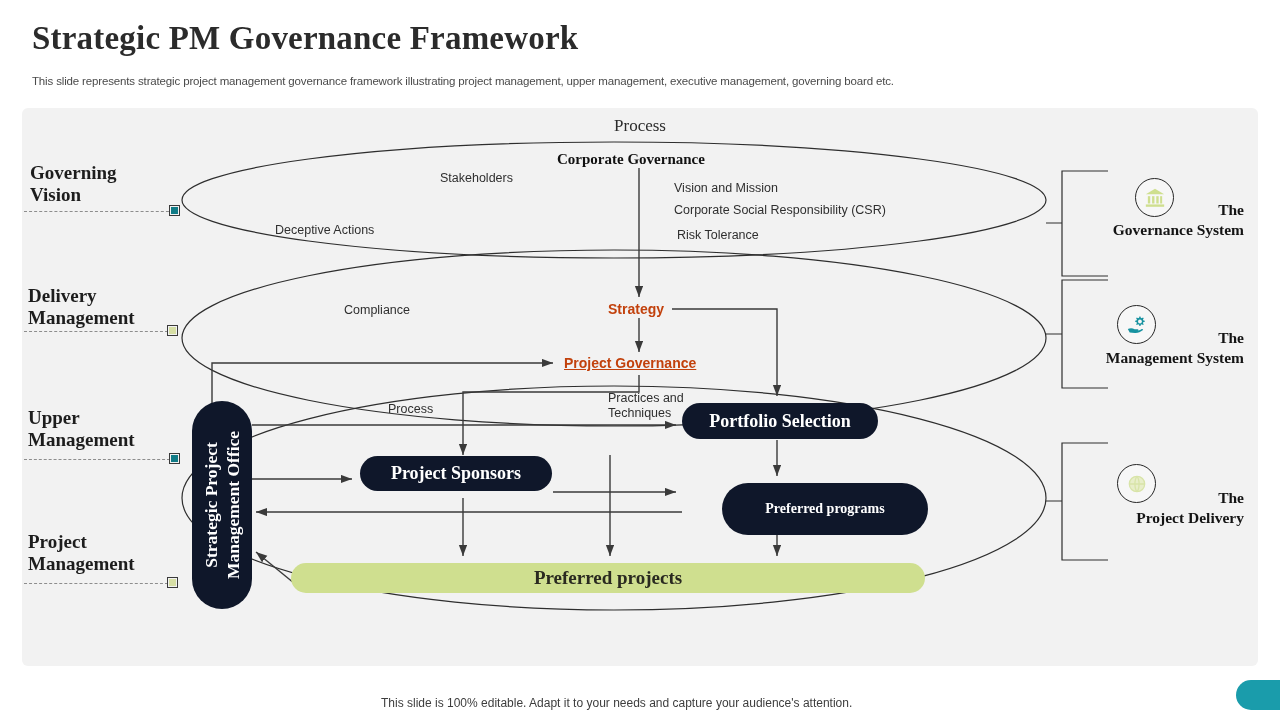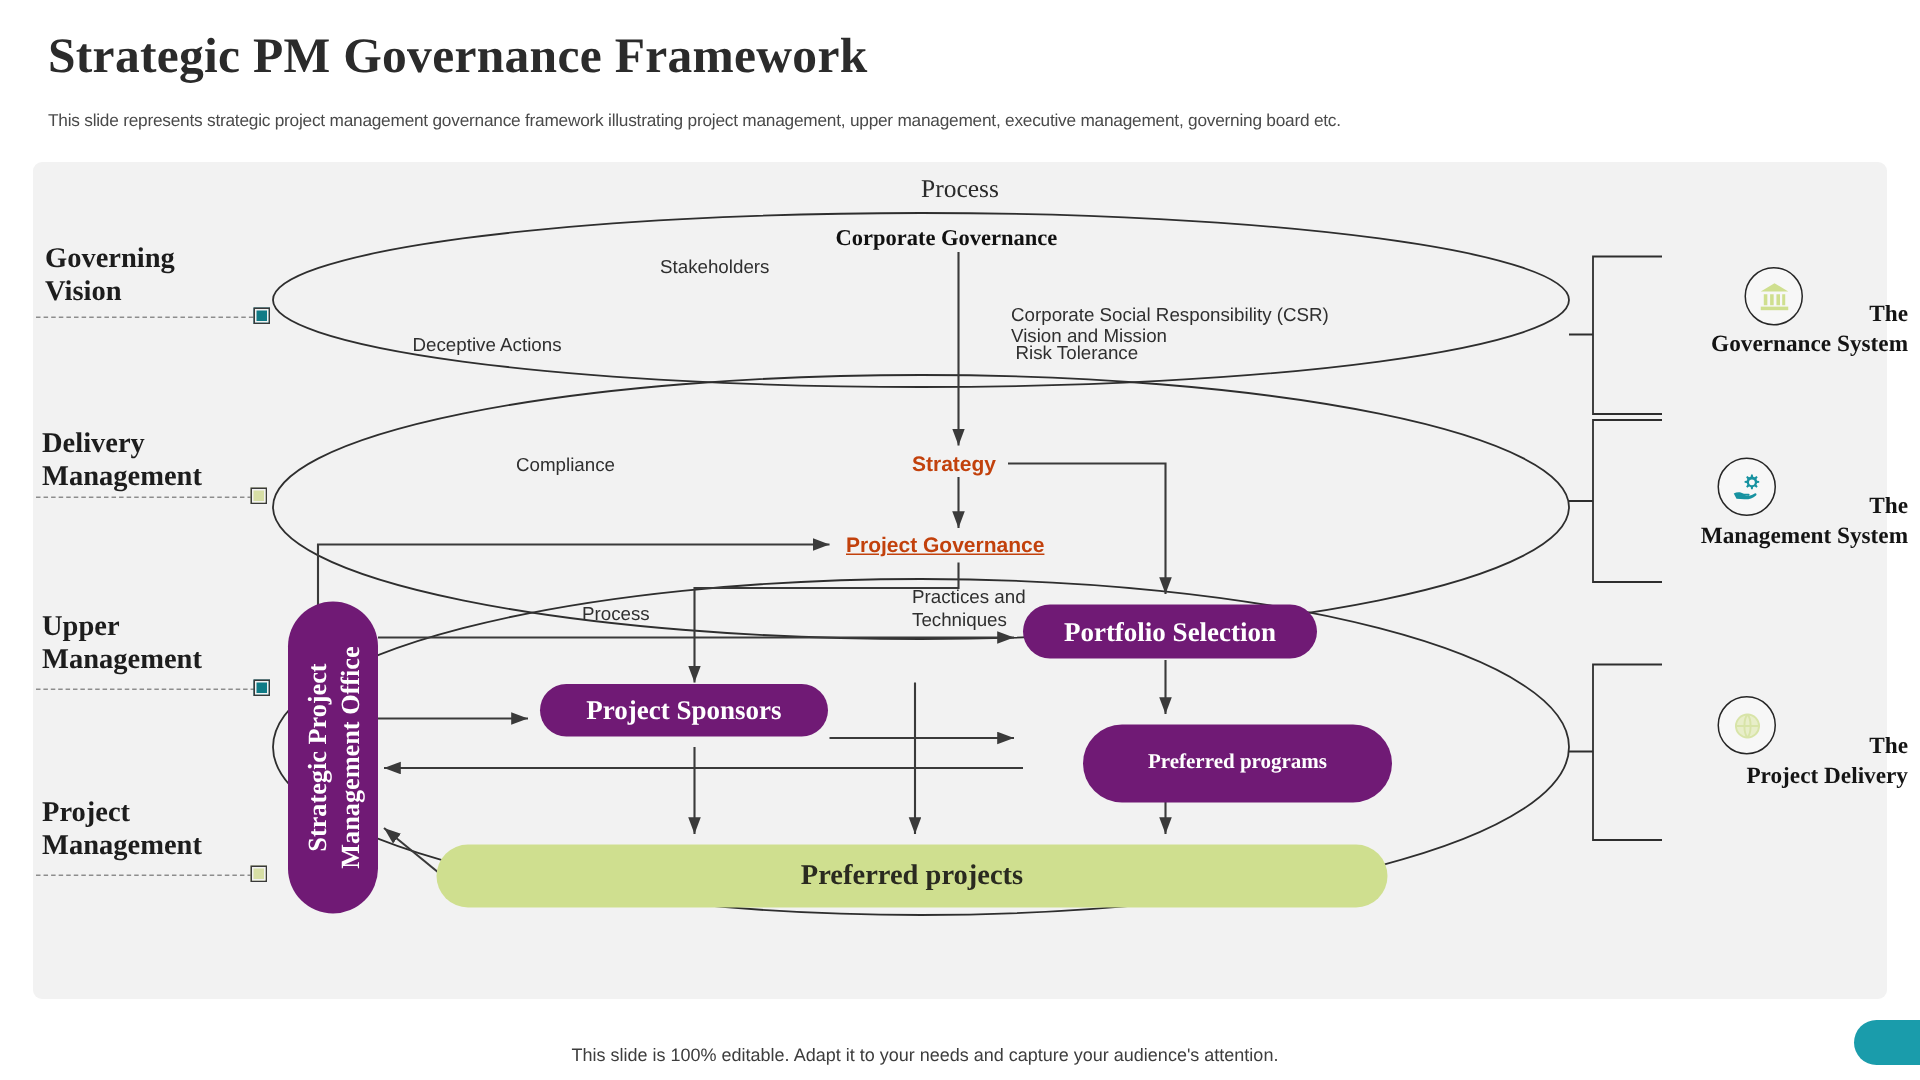"Strategic PM Governance Framework" .slide { padding-left: 28px -> none }
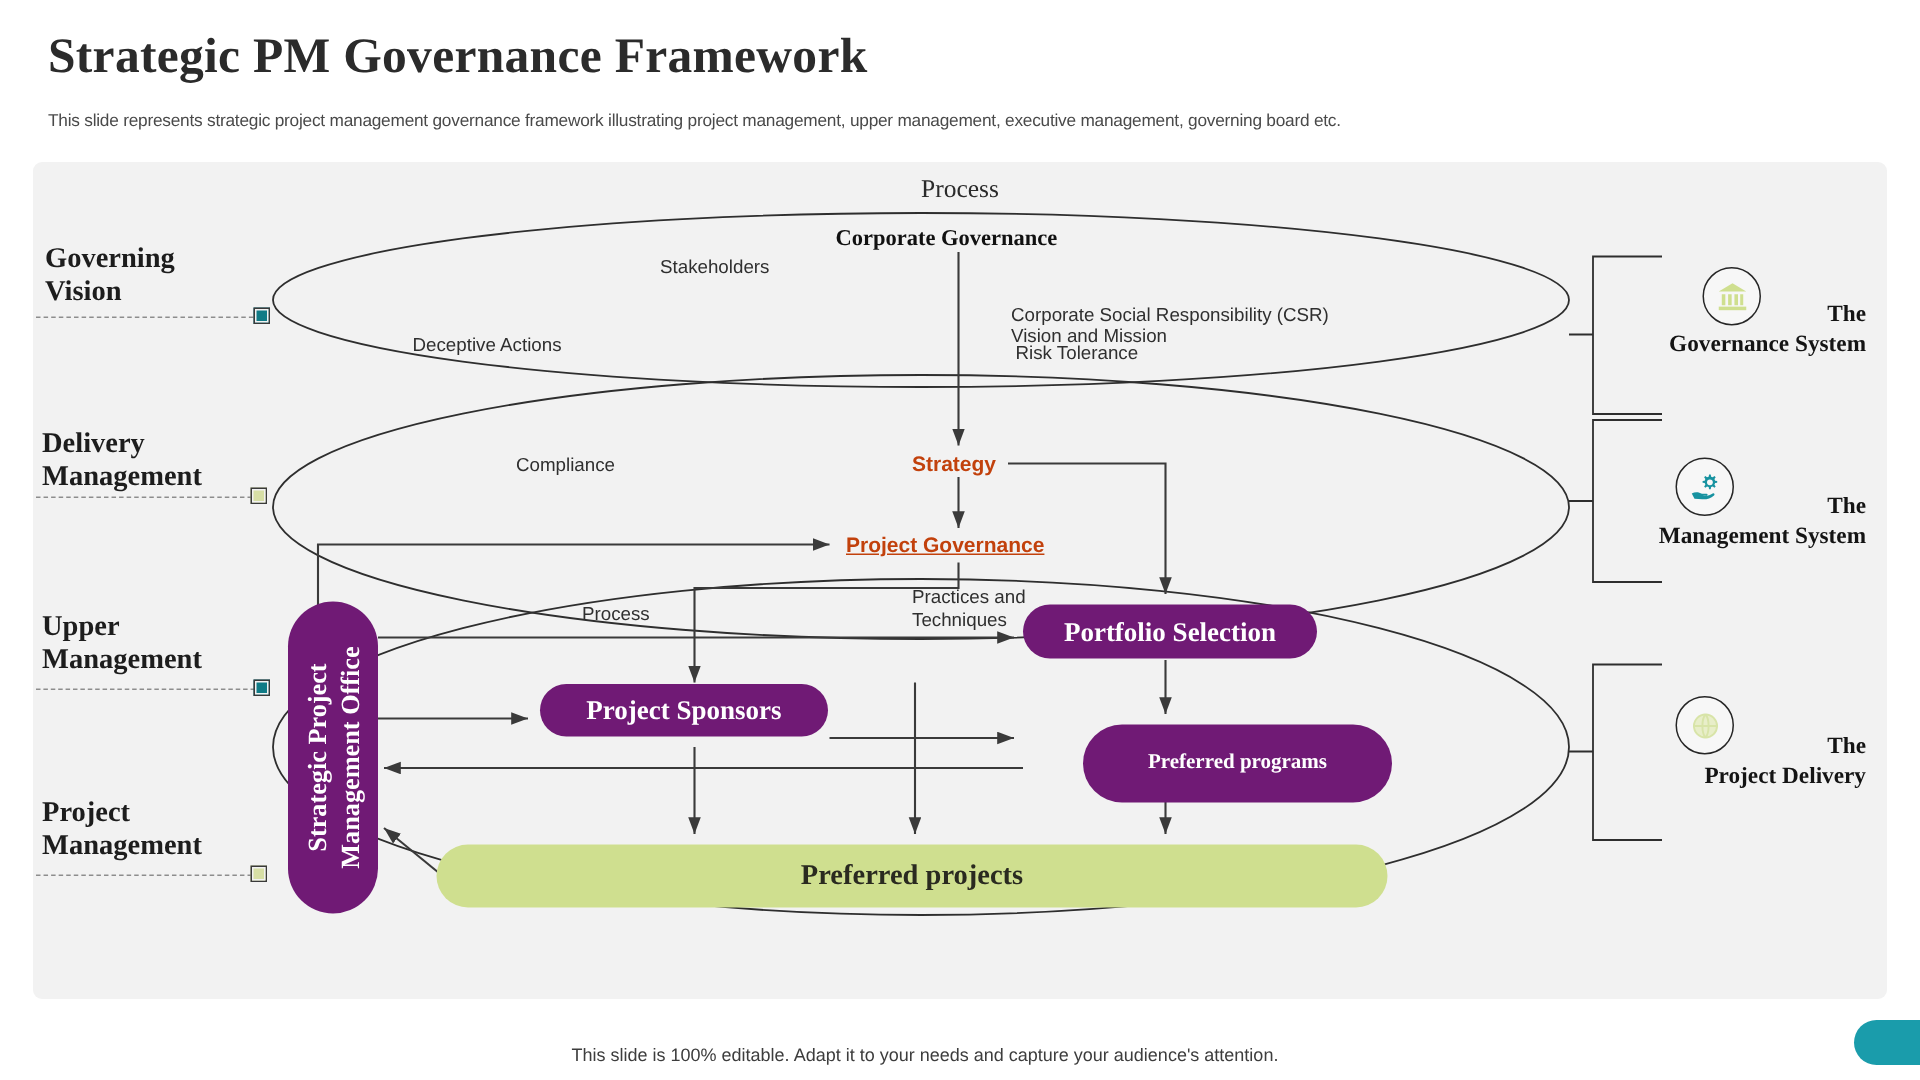"Vision and Mission" div.dlabel { margin-top: 36px -> none }
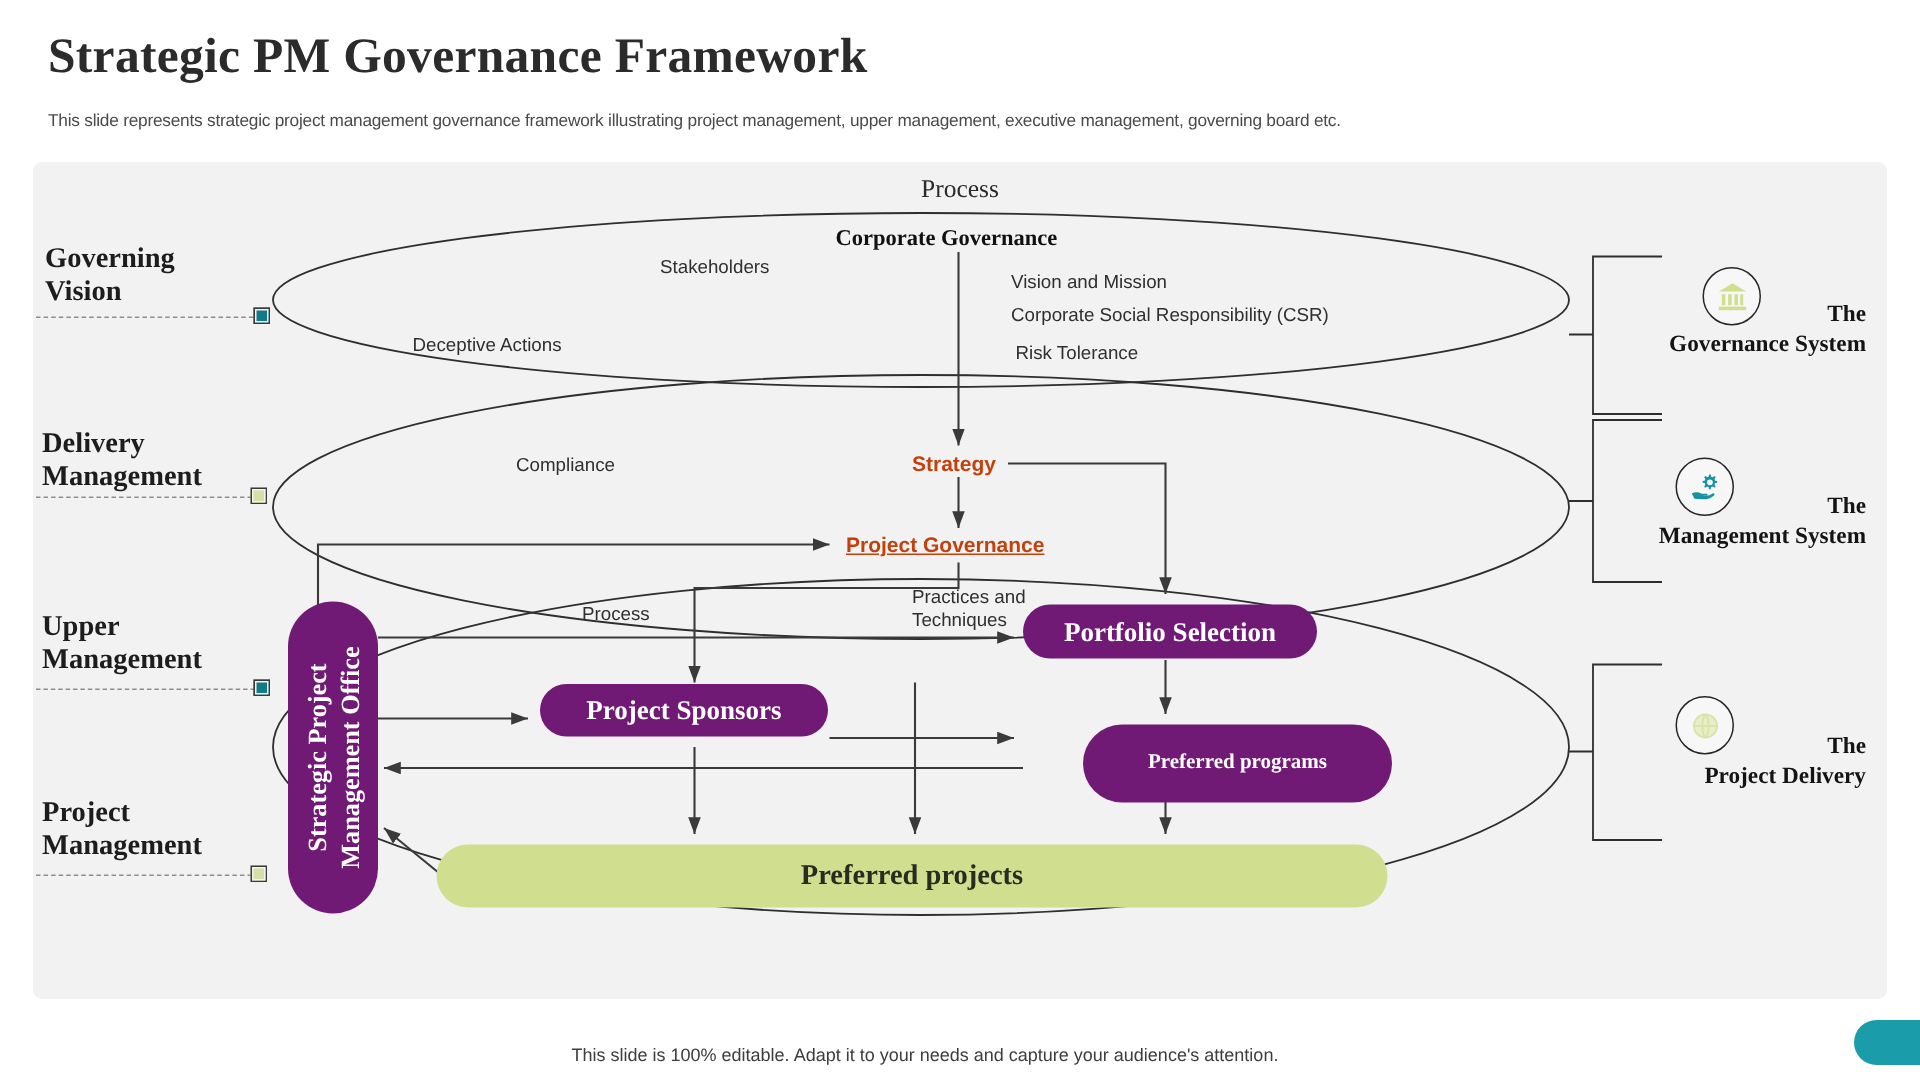"Portfolio Selection" .pill { background: #701a75 -> #0f172a }
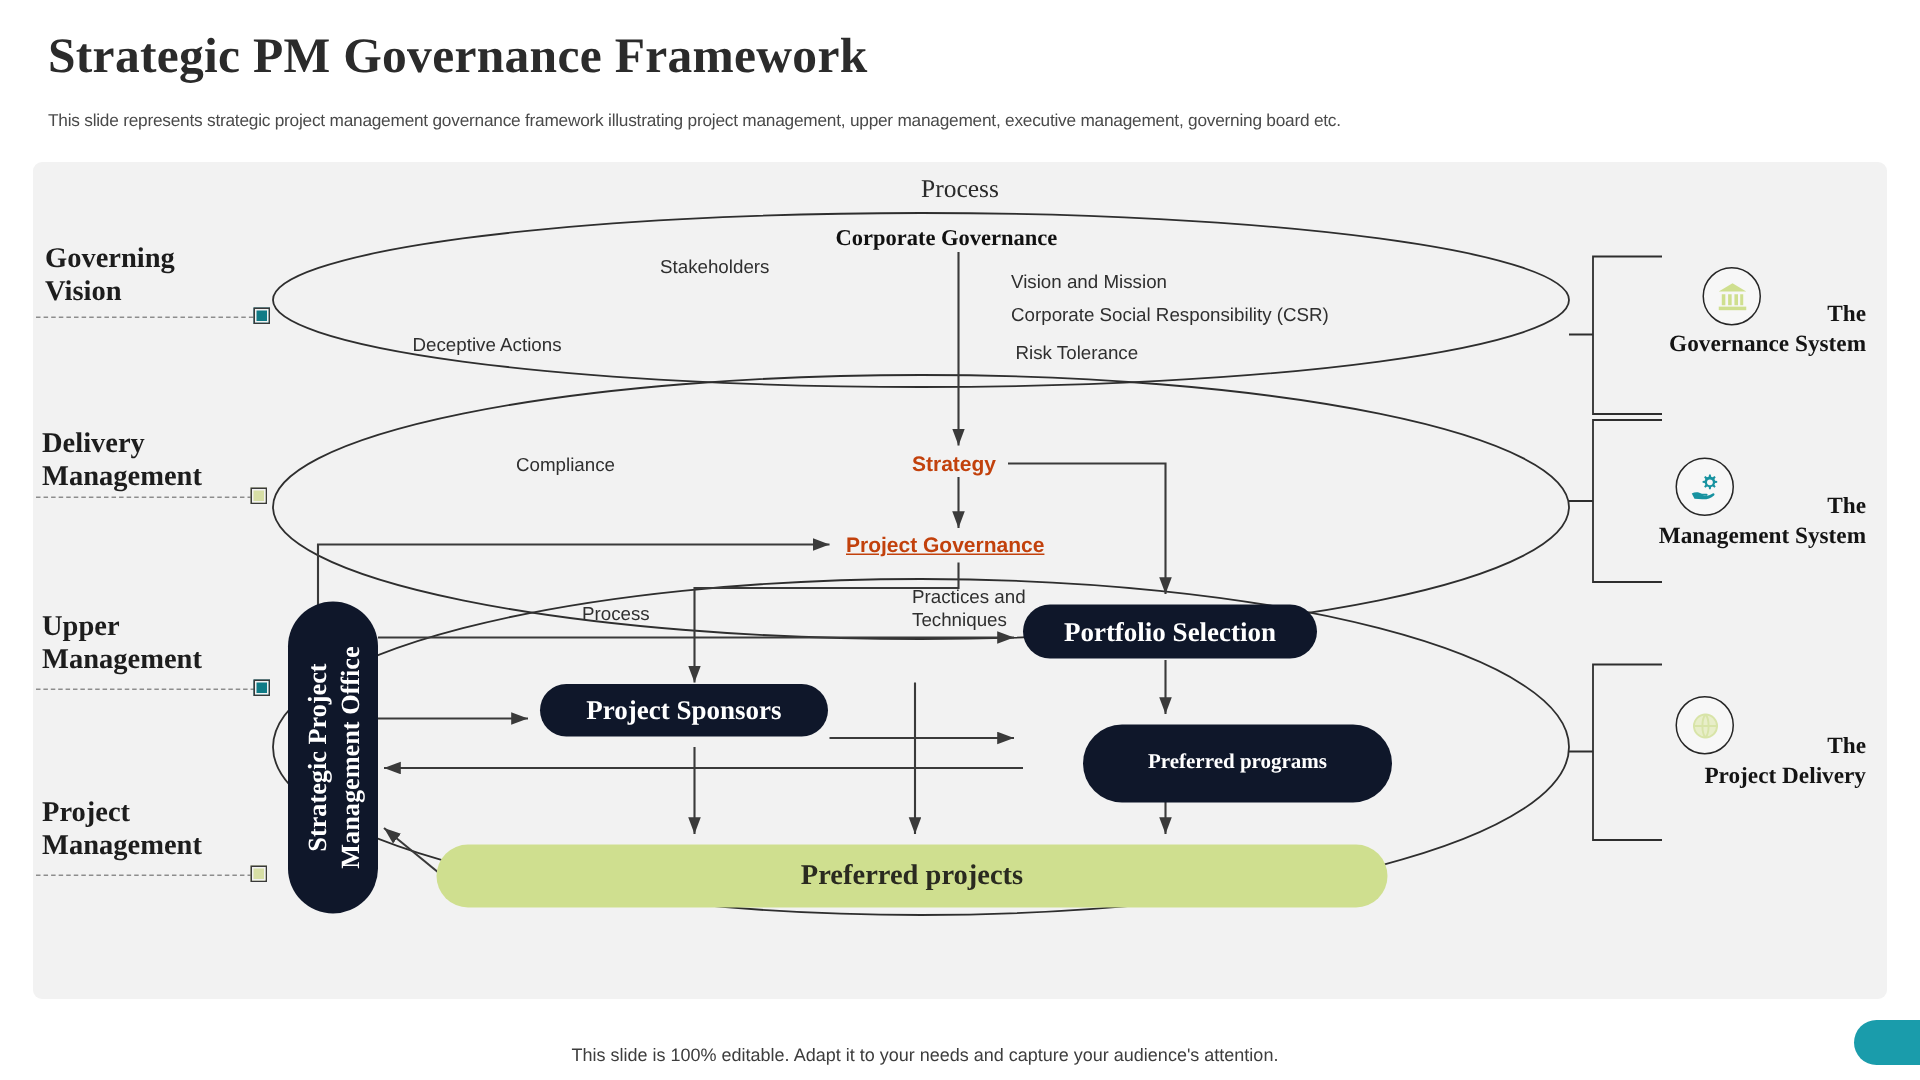"Preferred projects" #box-projects { height: 42px -> 30px }
